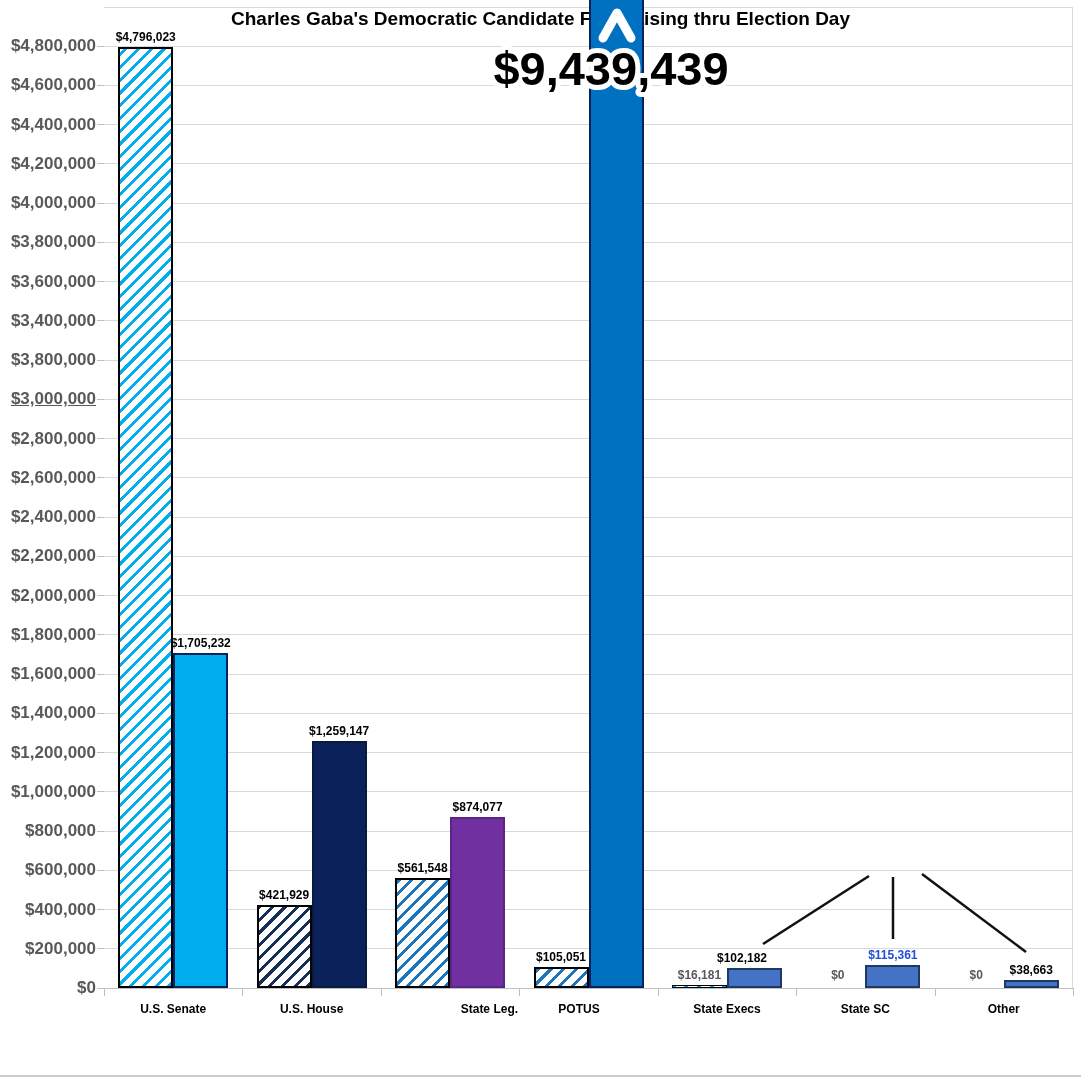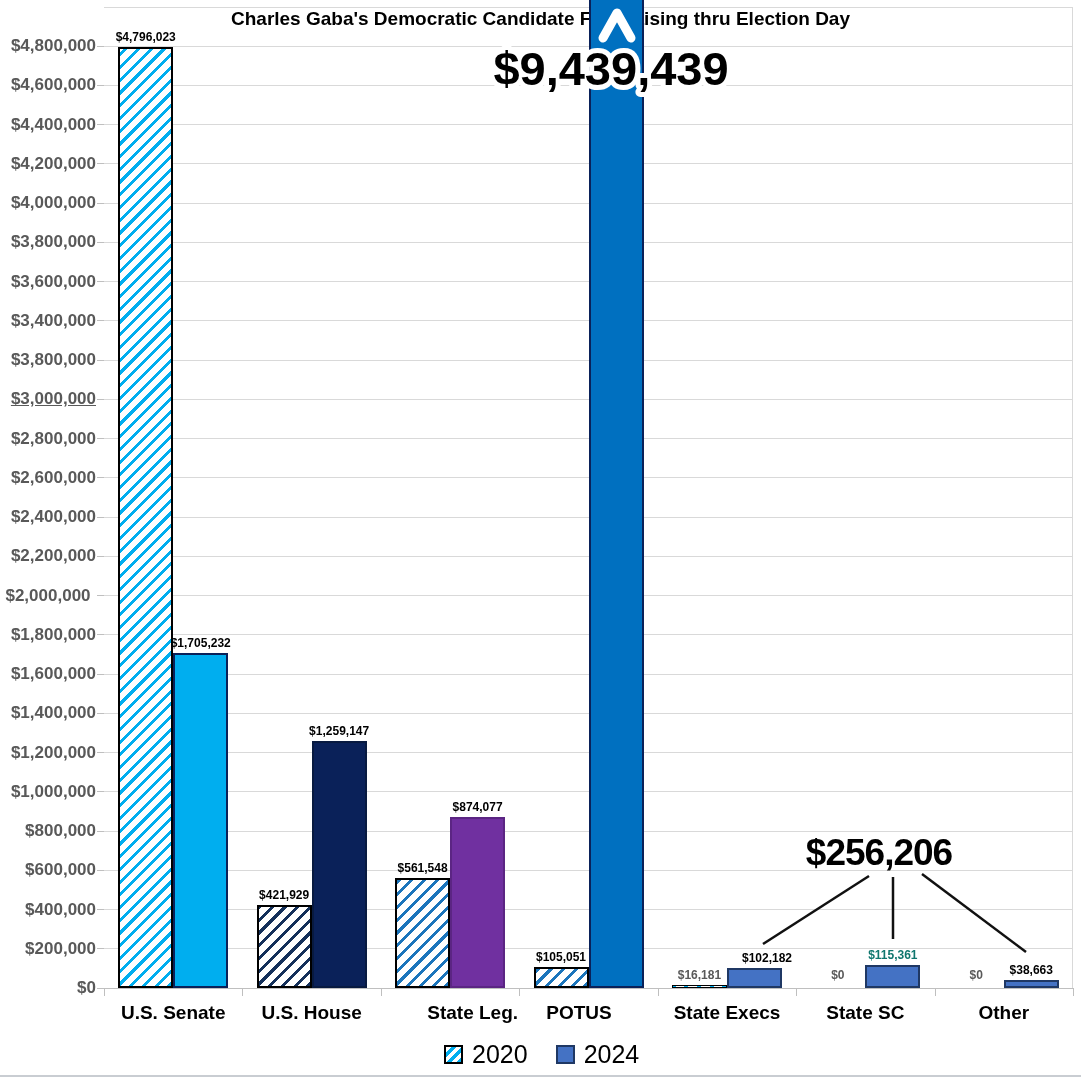"$2,000,000" div.ylabel { text-align: center -> none }
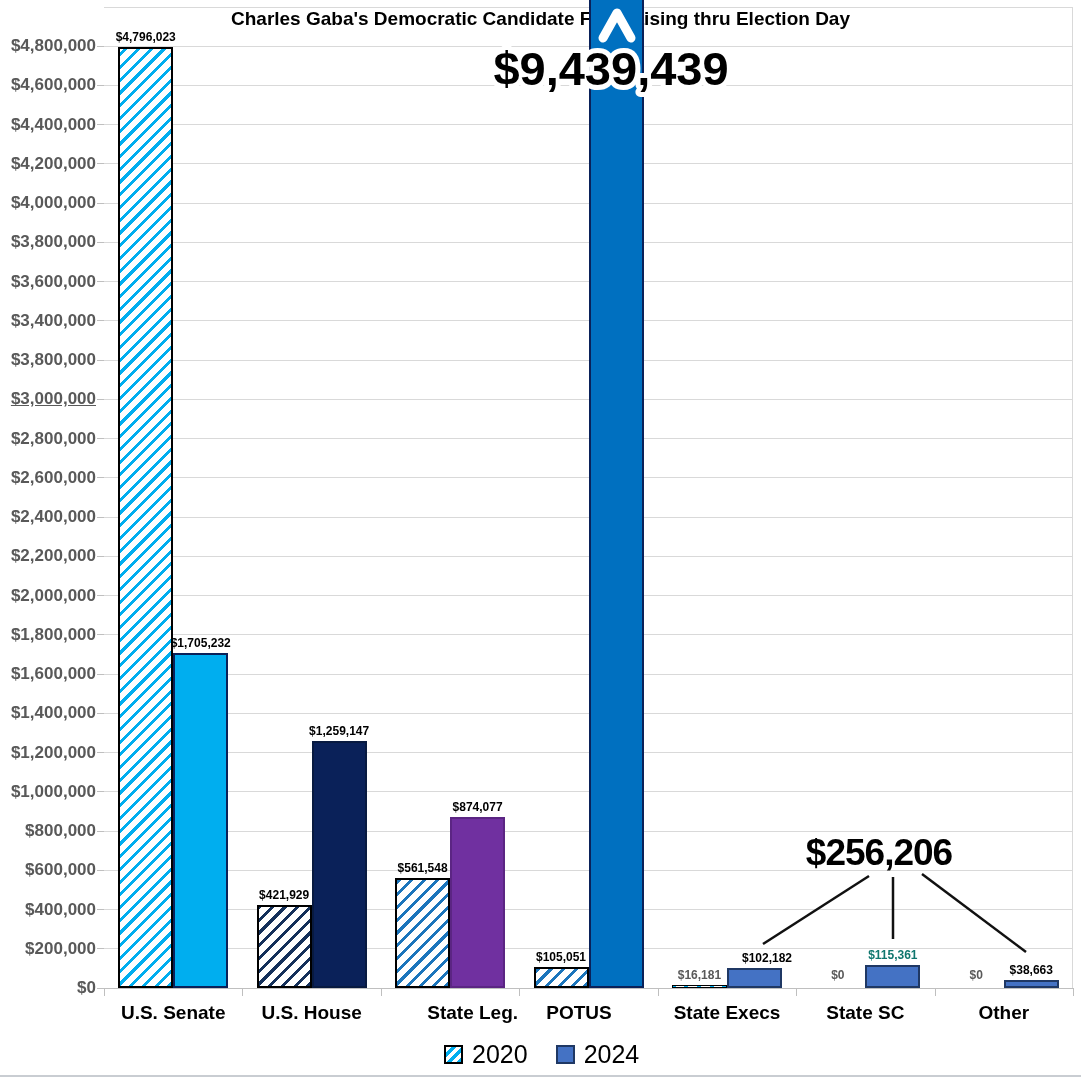"$256,206" div.callout-total { html: <div>$256,206</div> -> none }
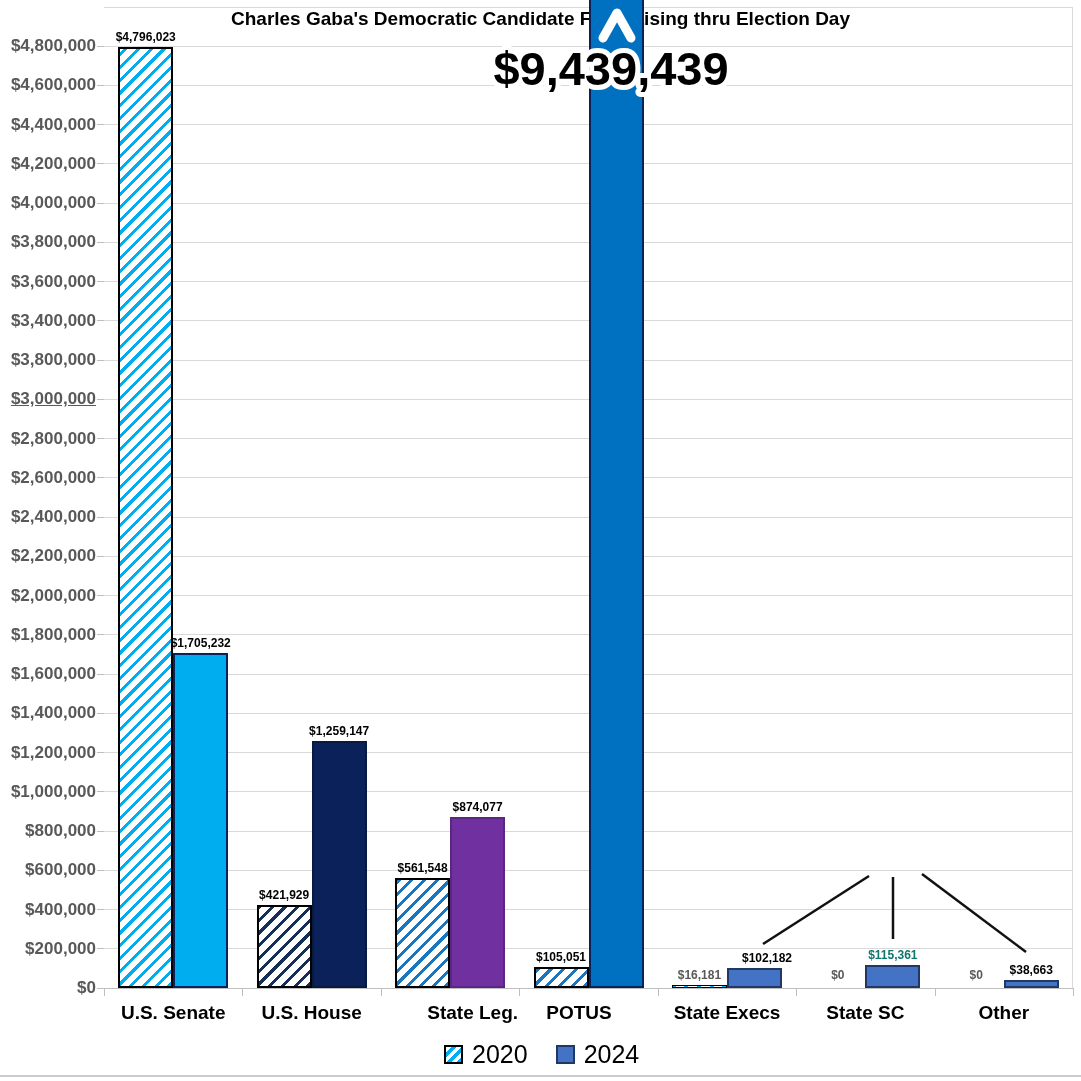"$102,182" div.bar-label { left: 712px -> 687px }
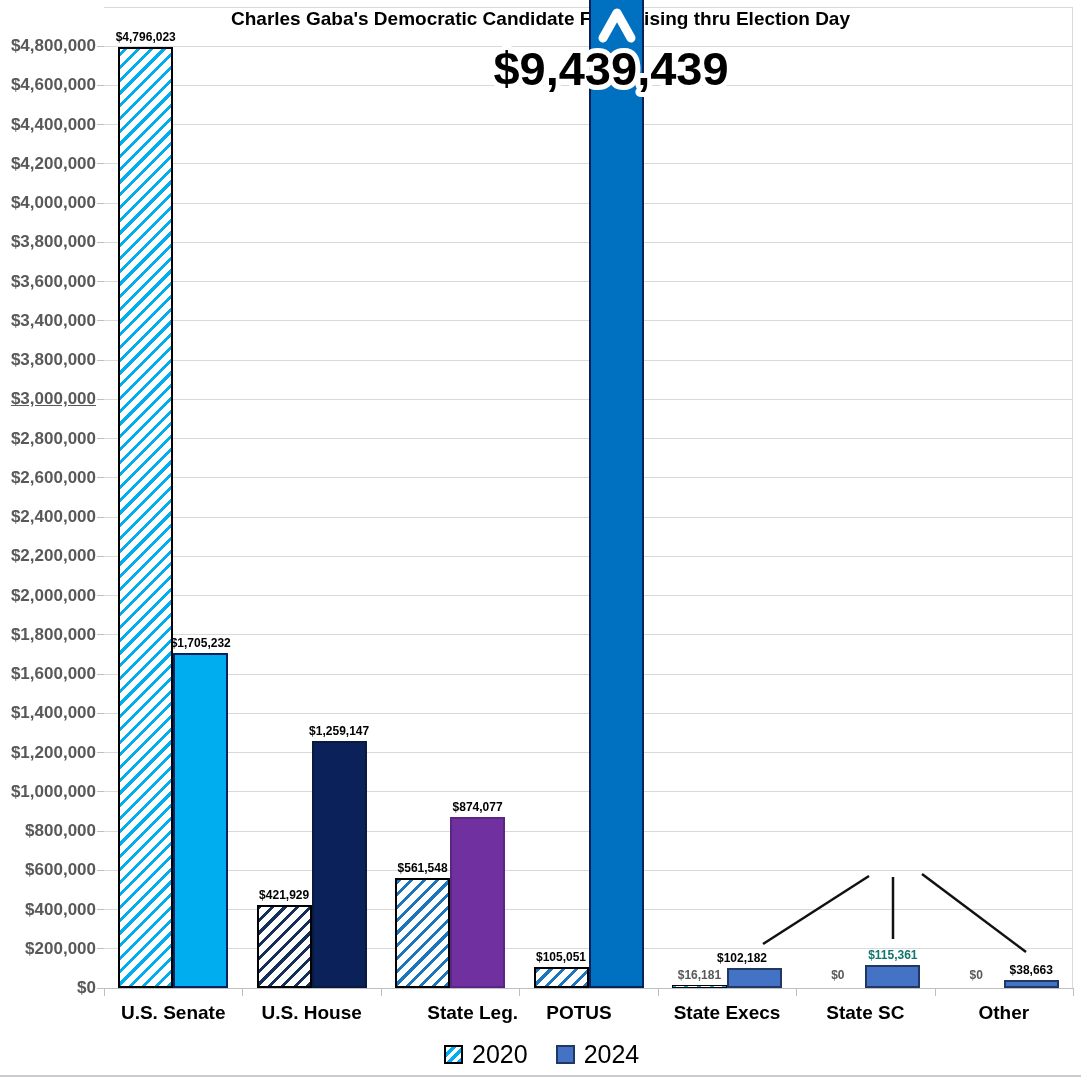"$115,361" div.bar-label { color: #0f766e -> #1d4ed8 }
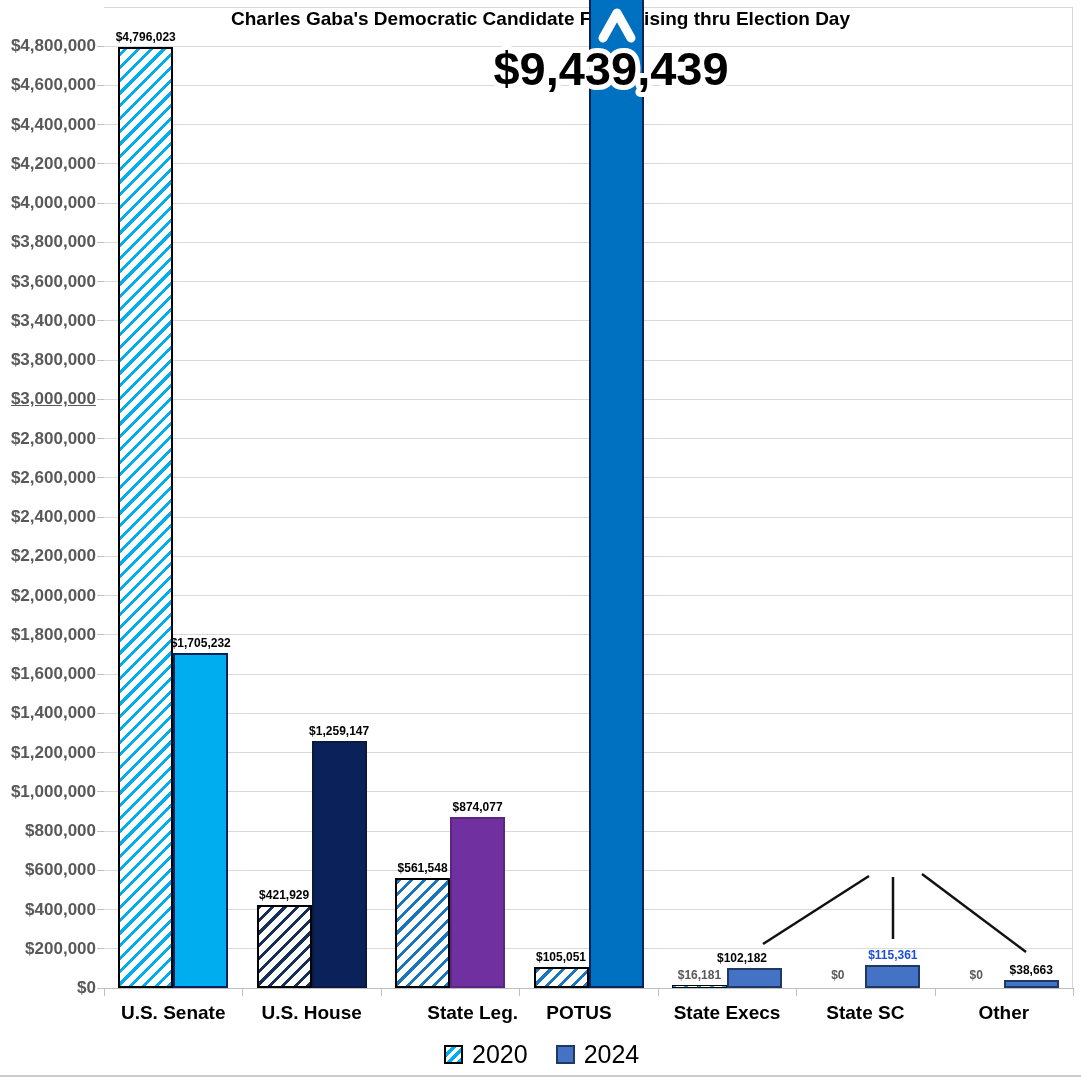"U.S. Senate" .xlabel { font-size: 19px -> 12px }
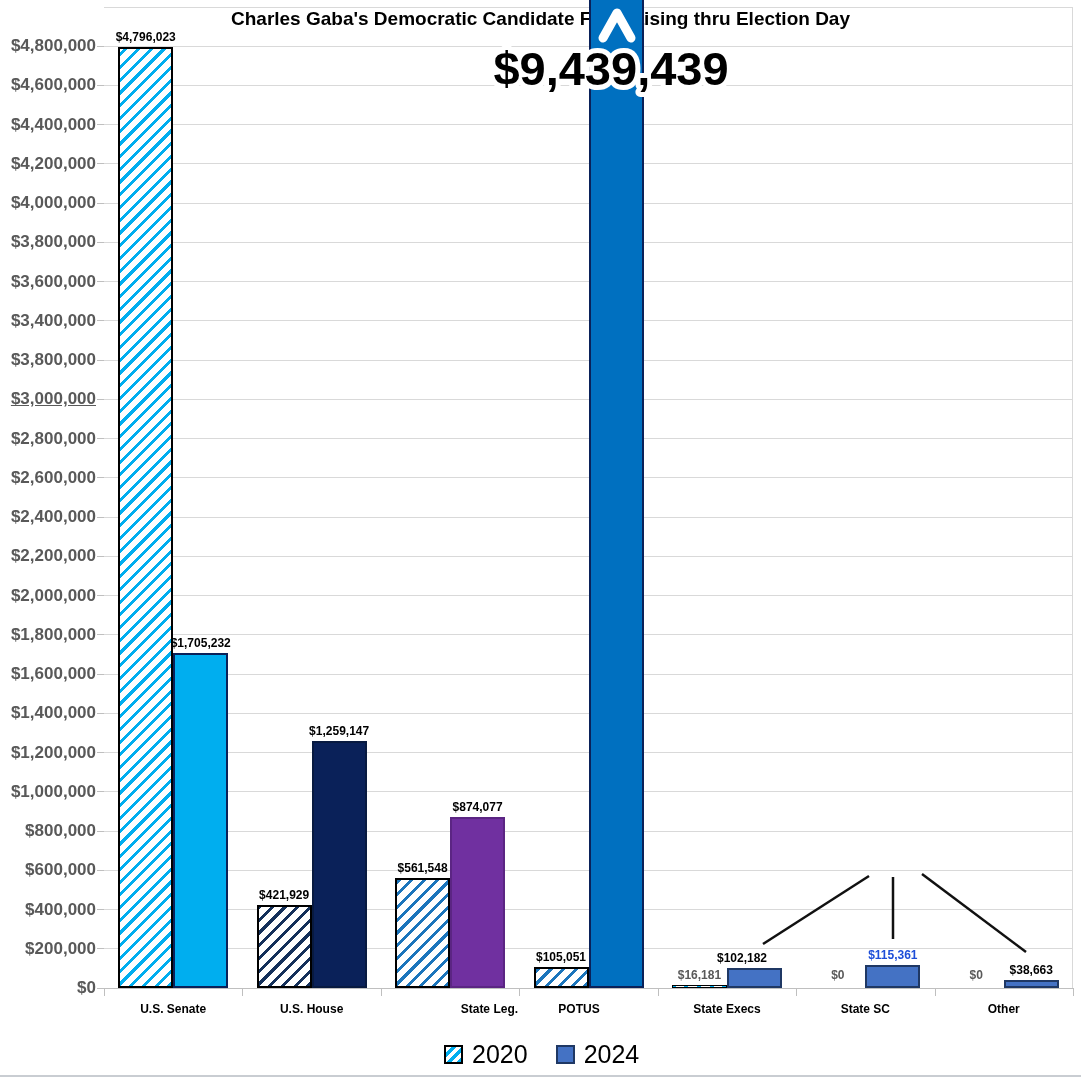"2020" div.legend { html: <div> <div> <span></span> <span>2020</span> </div> <div> <span></span> <span>2024</span> </div> </div> -> none }
